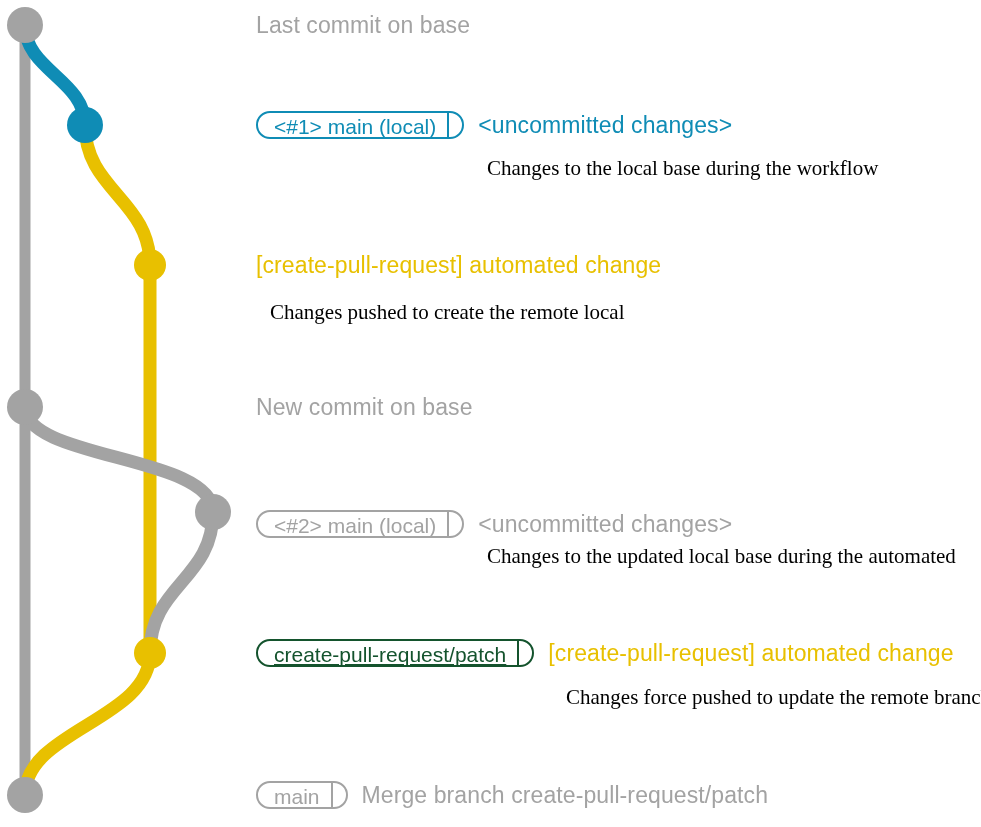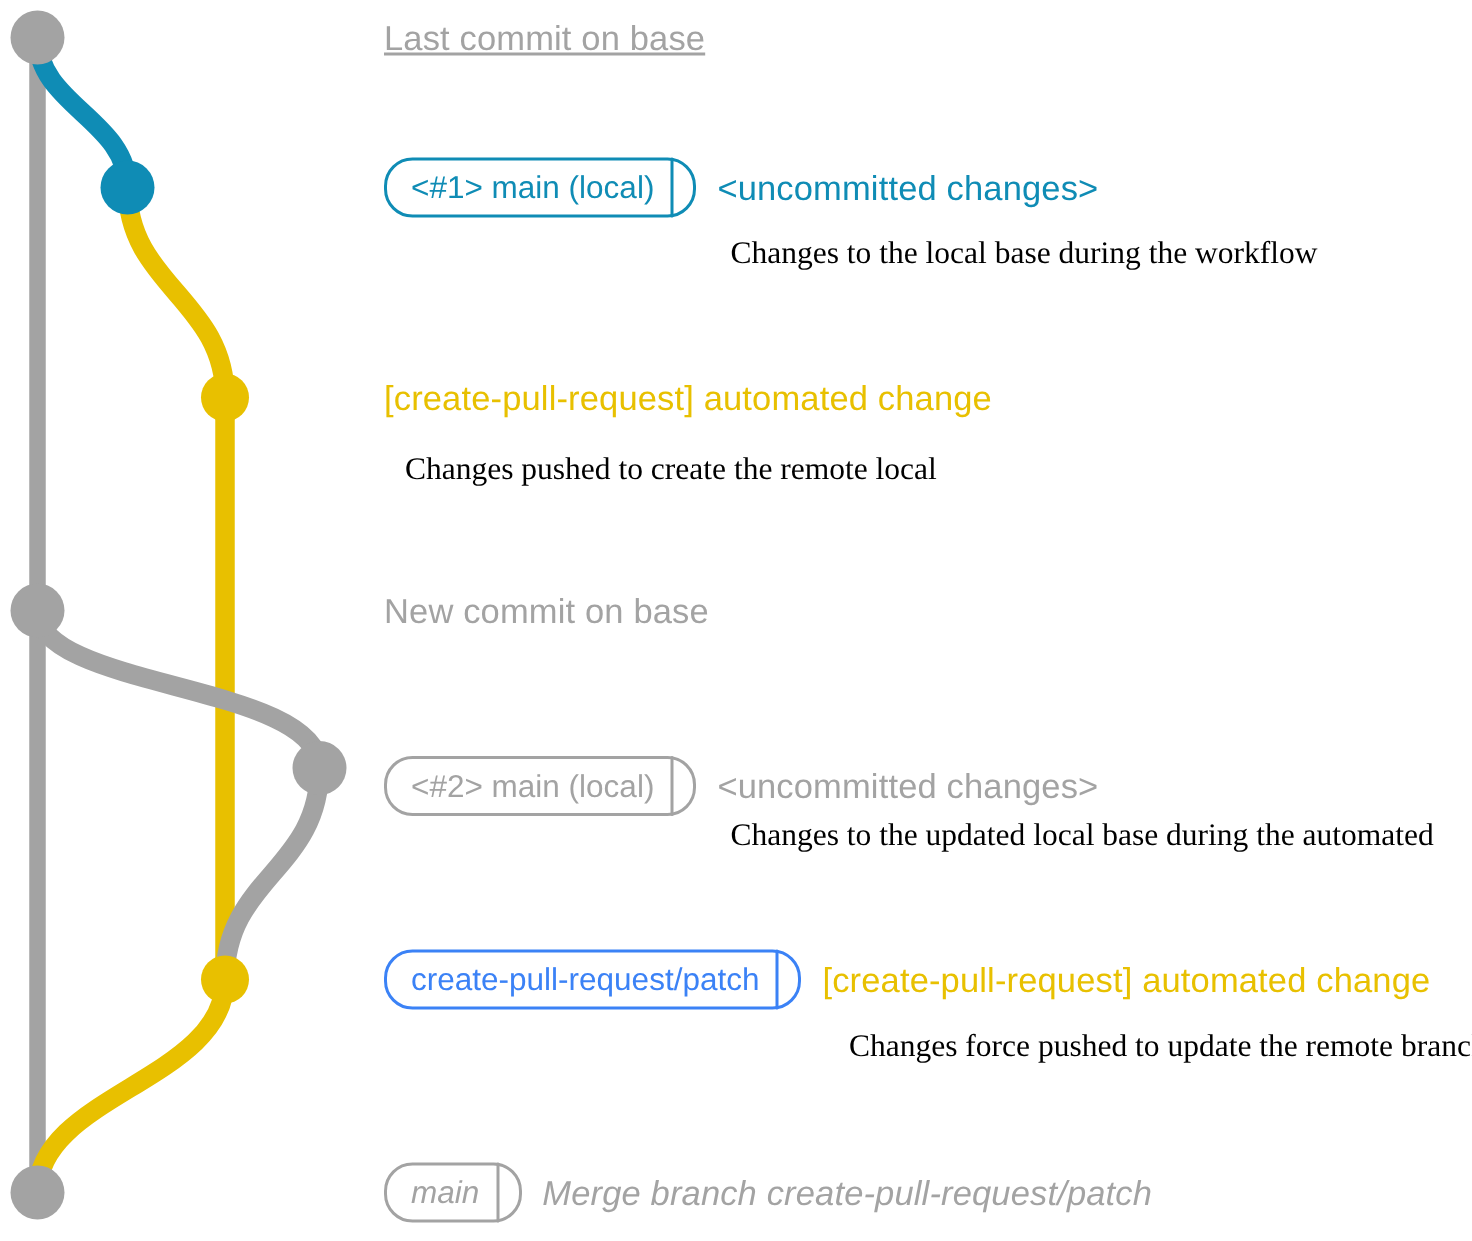"Last commit on base" span.commit-msg { text-decoration: underline -> none }
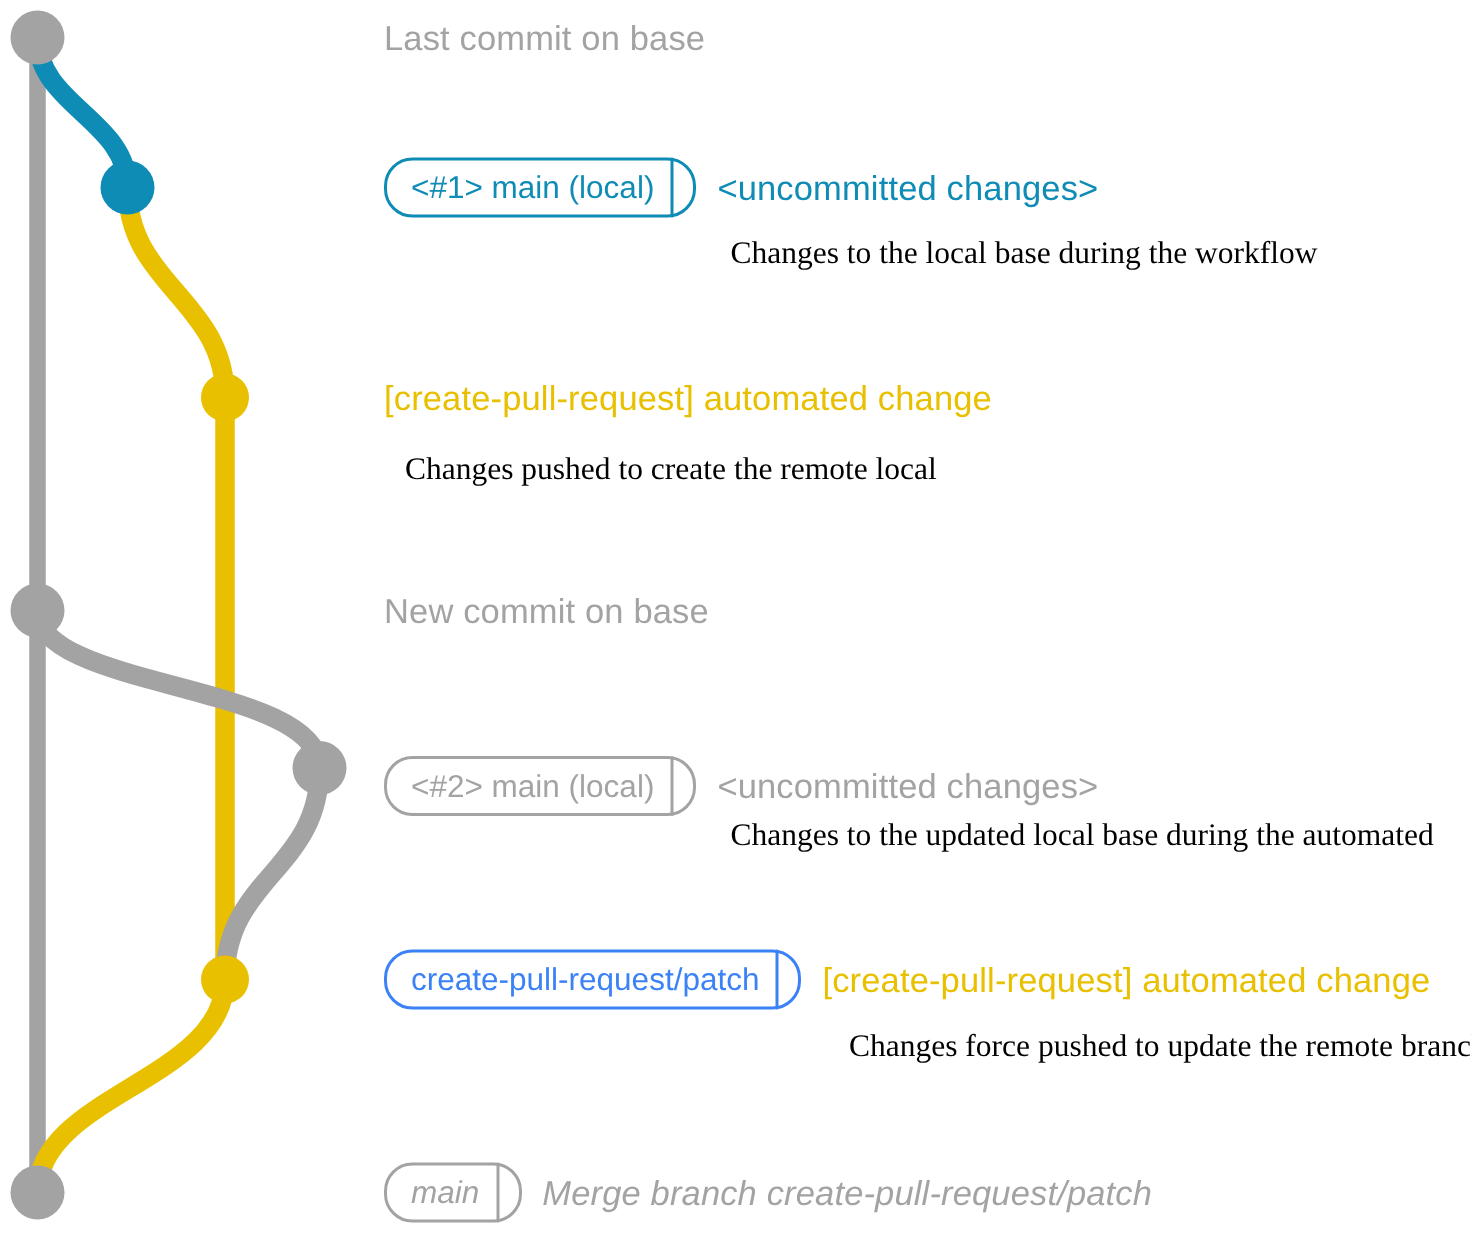"<#1> main (local)" .badge { align-items: center -> flex-end; height: 40px -> 28px }
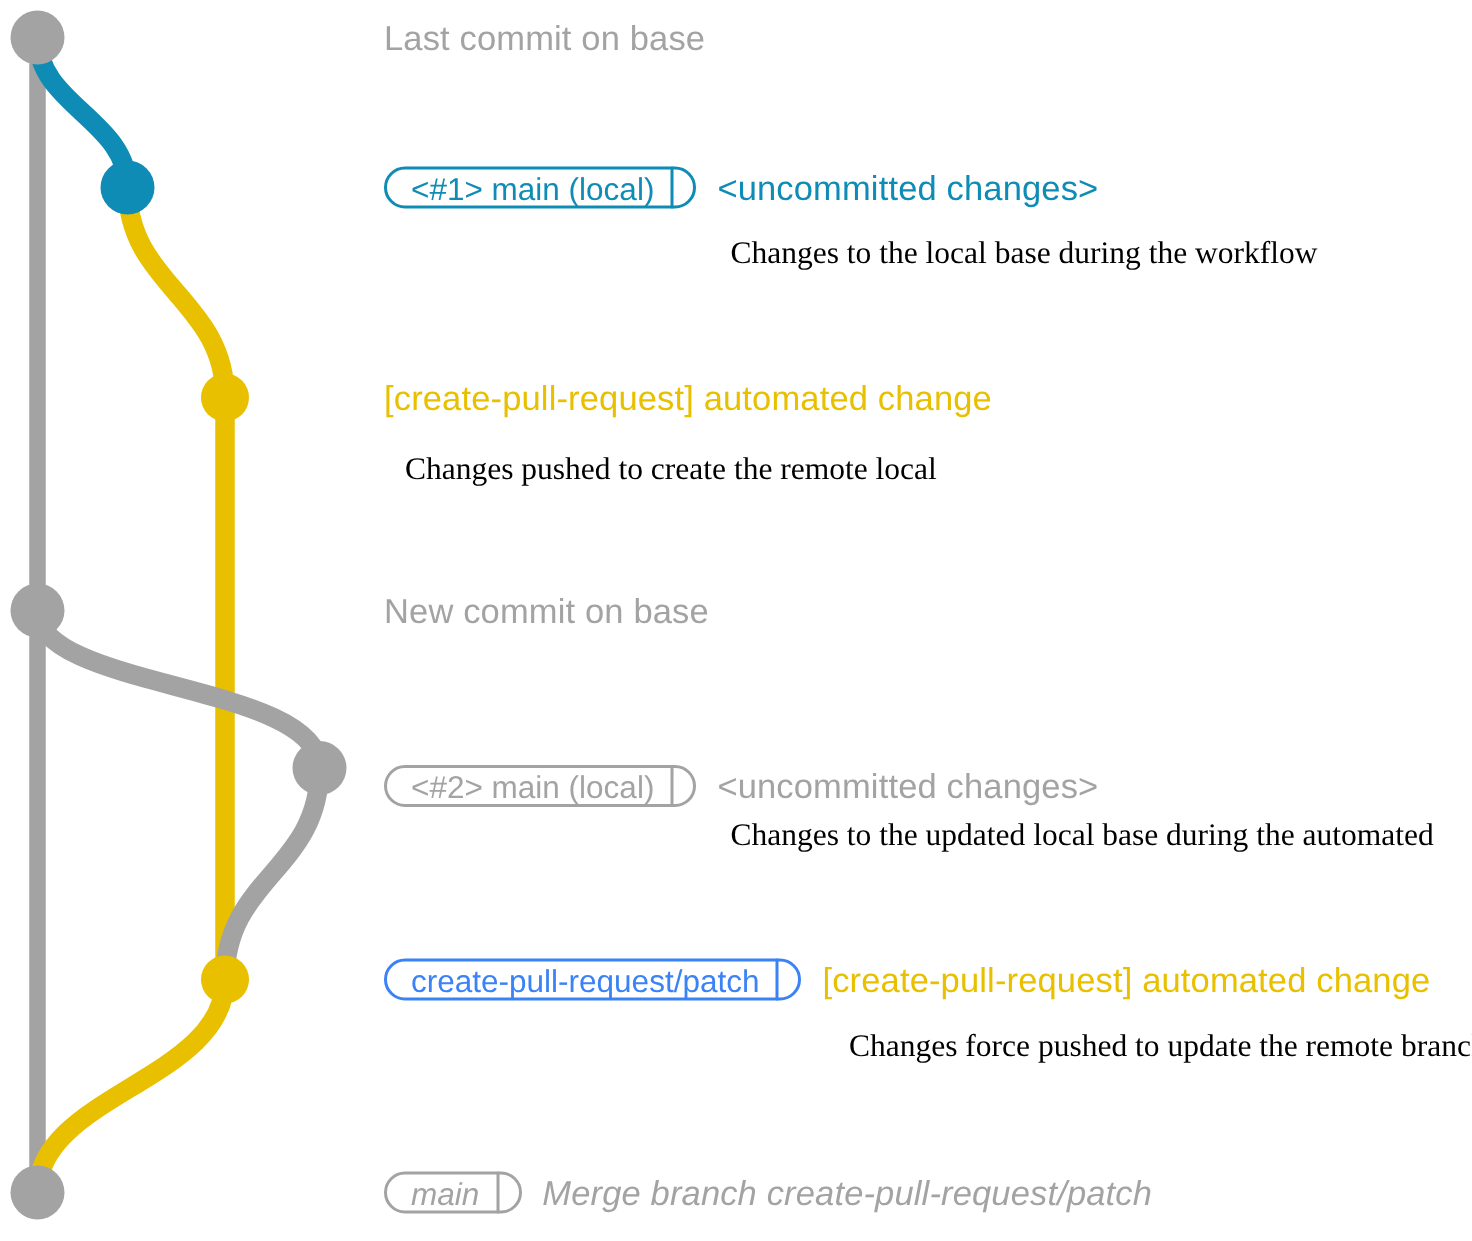"create-pull-request/patch" span.badge { color: #3b82f6 -> #14532d; text-decoration: none -> underline }
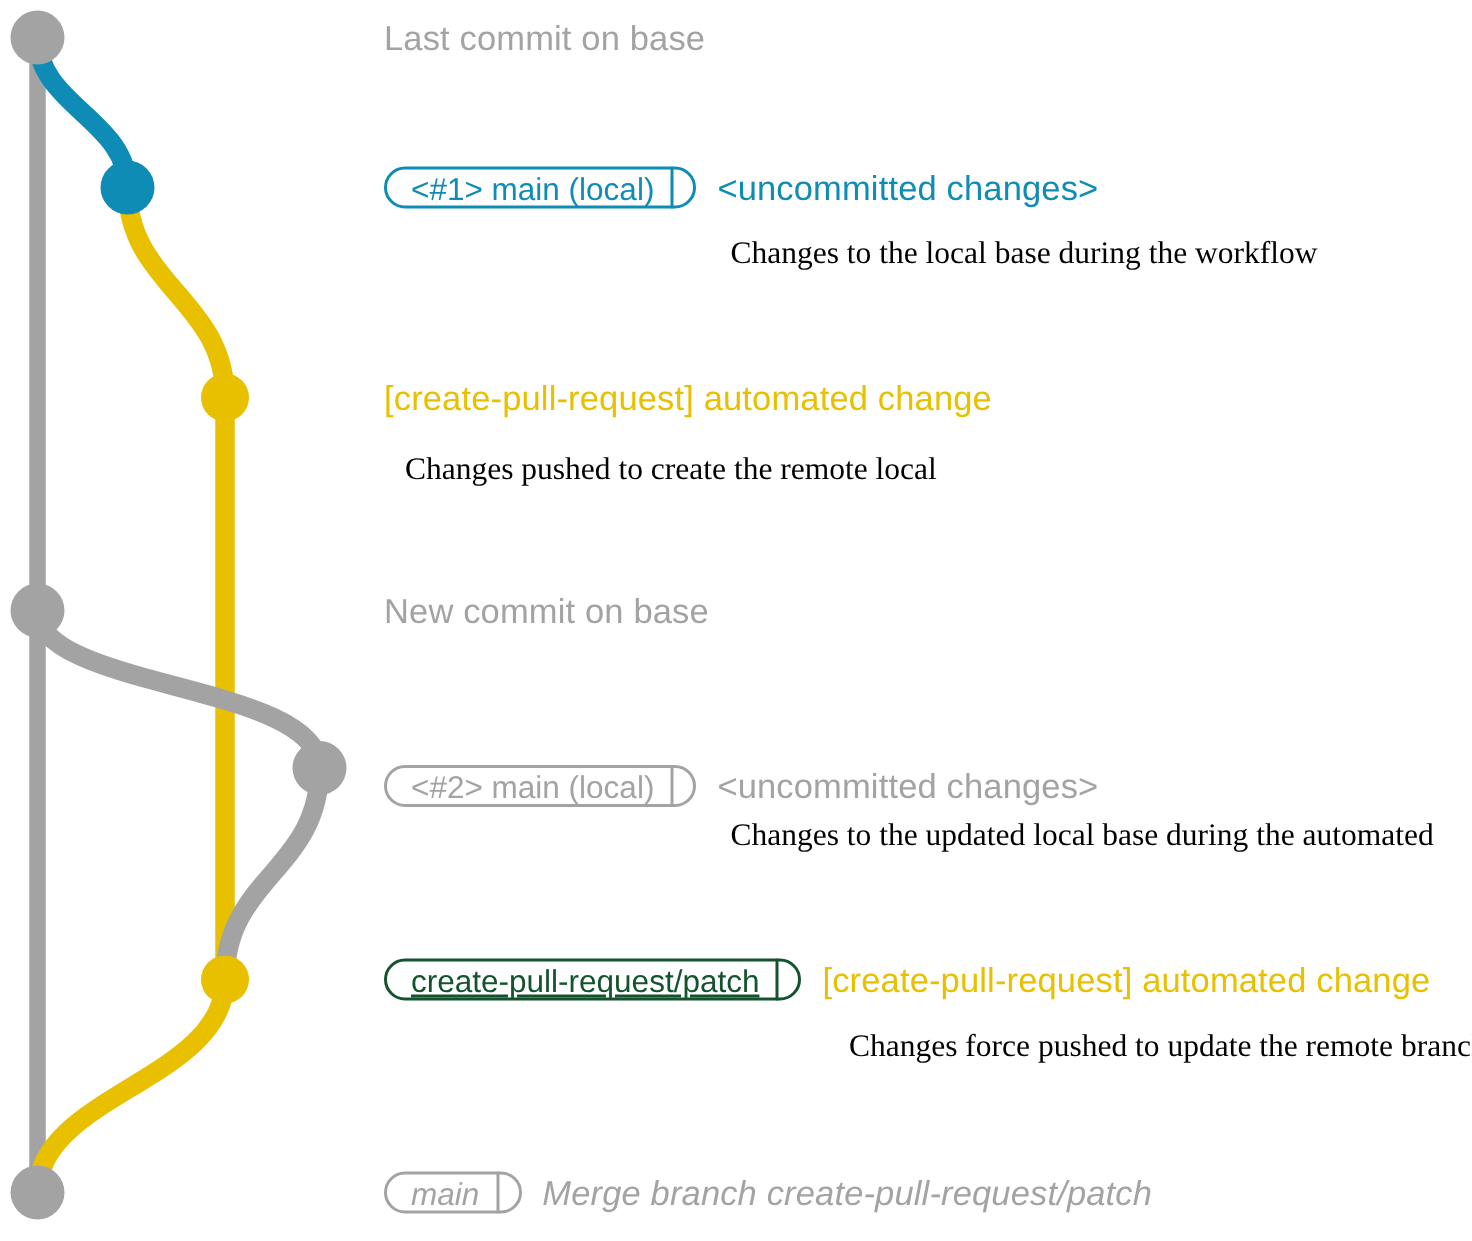"main" div.row { font-style: italic -> none }
